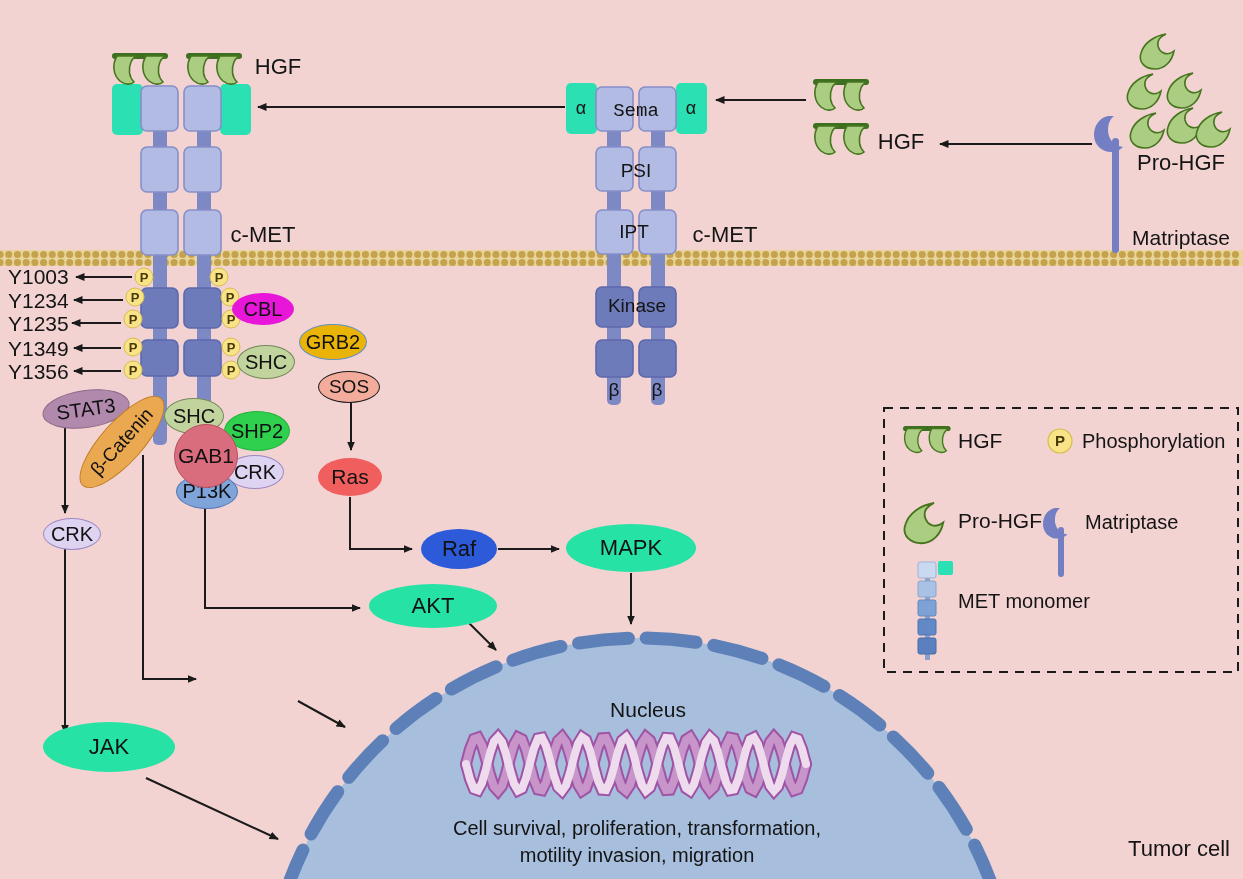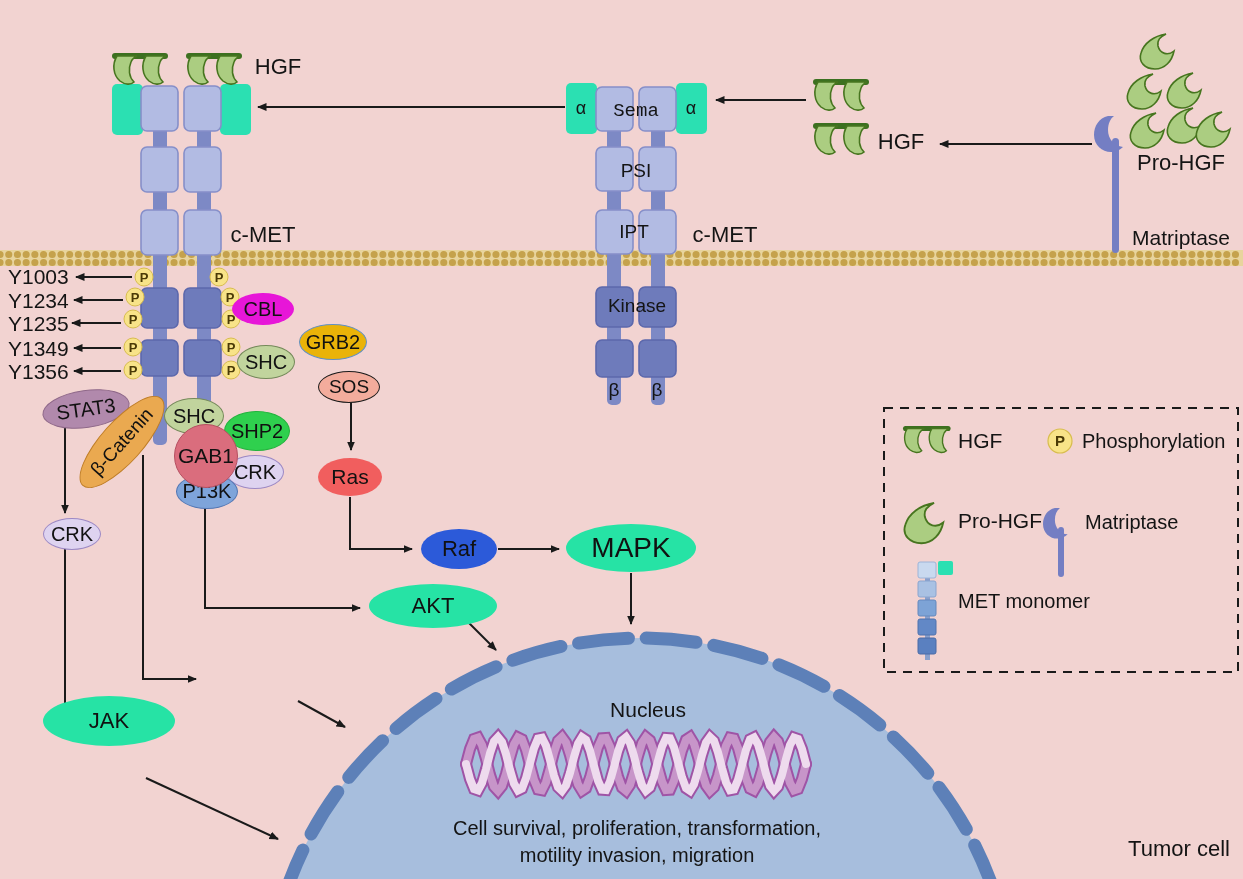"MAPK" div.mol { font-size: 28px -> 22px }
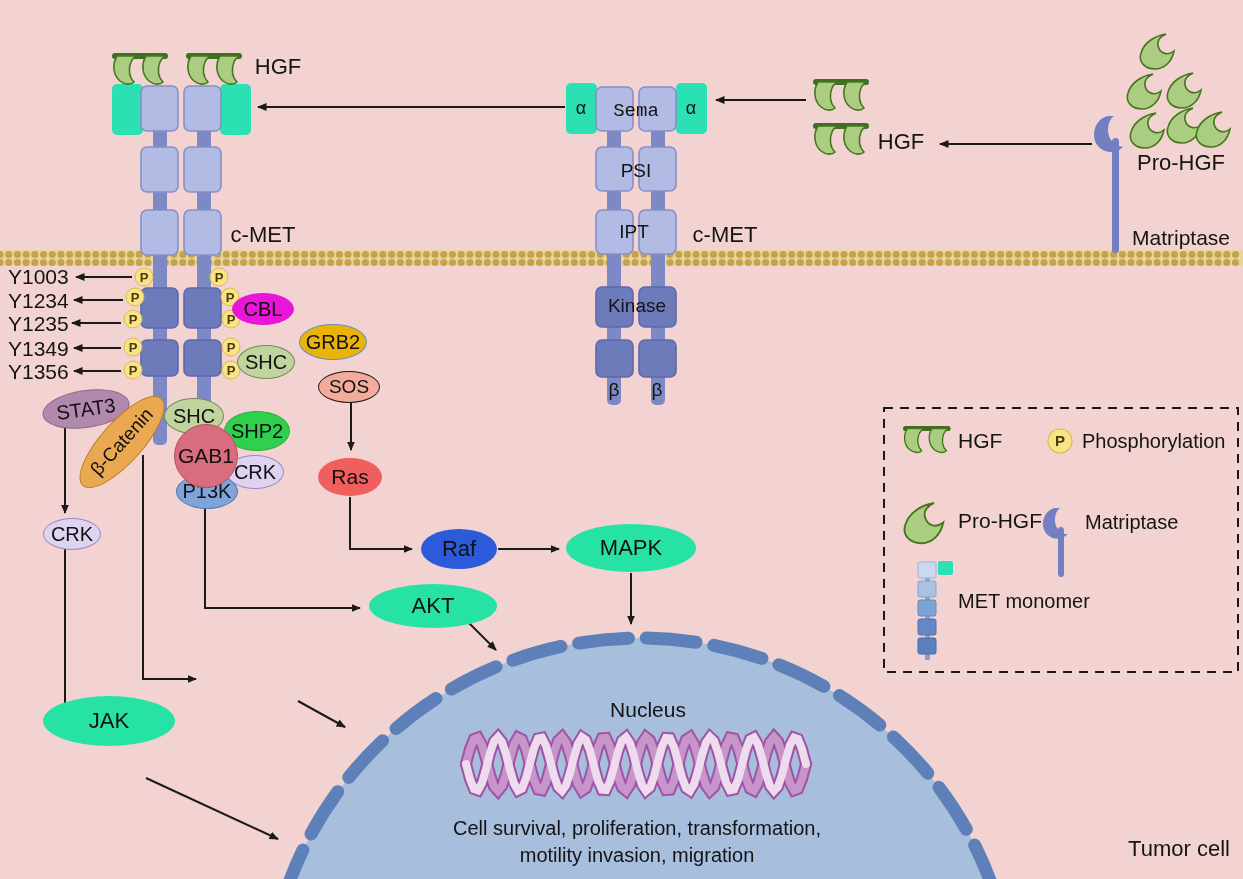"JAK" div.mol { top: 696px -> 722px }
